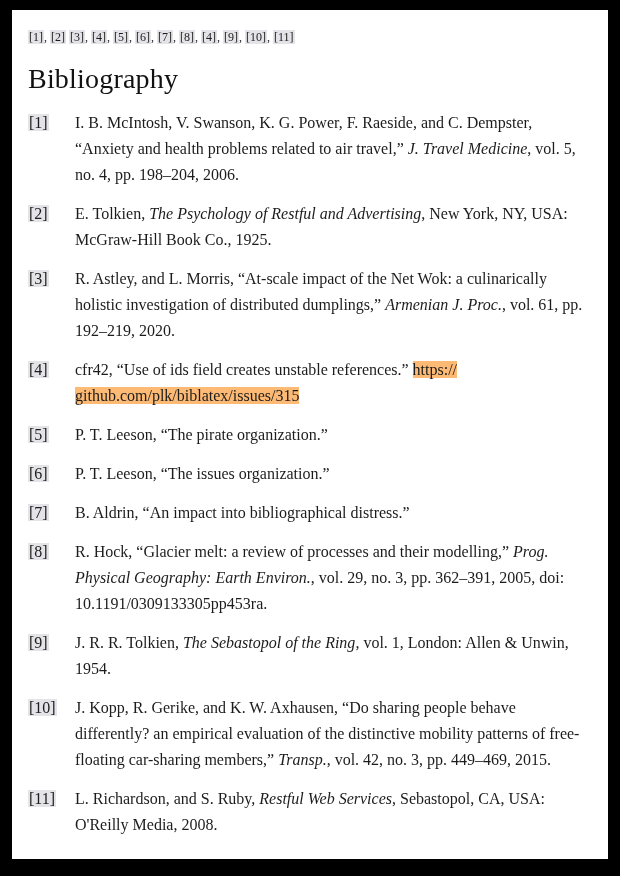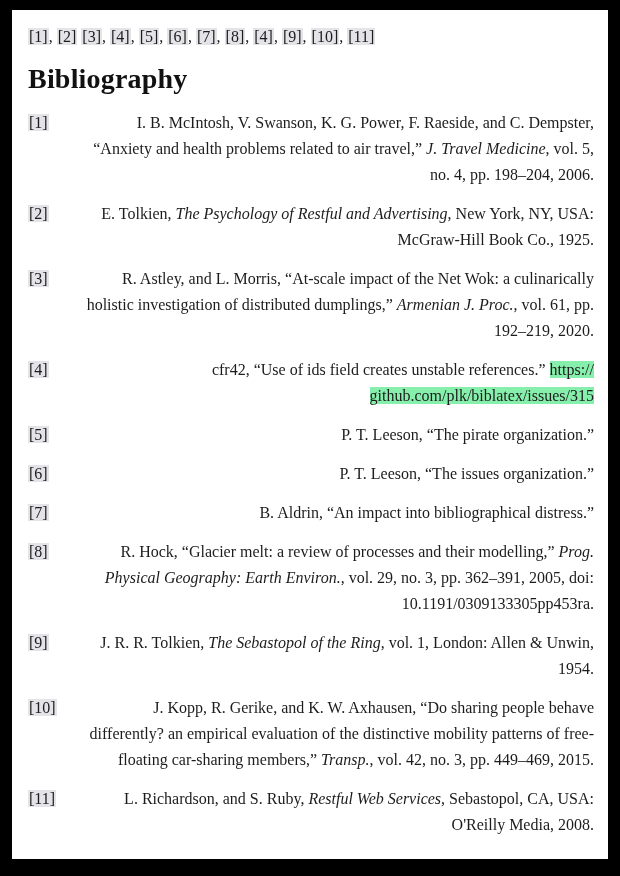"[1], [2] [3], [4], [5]," .citeline { font-size: 16px -> 12px }
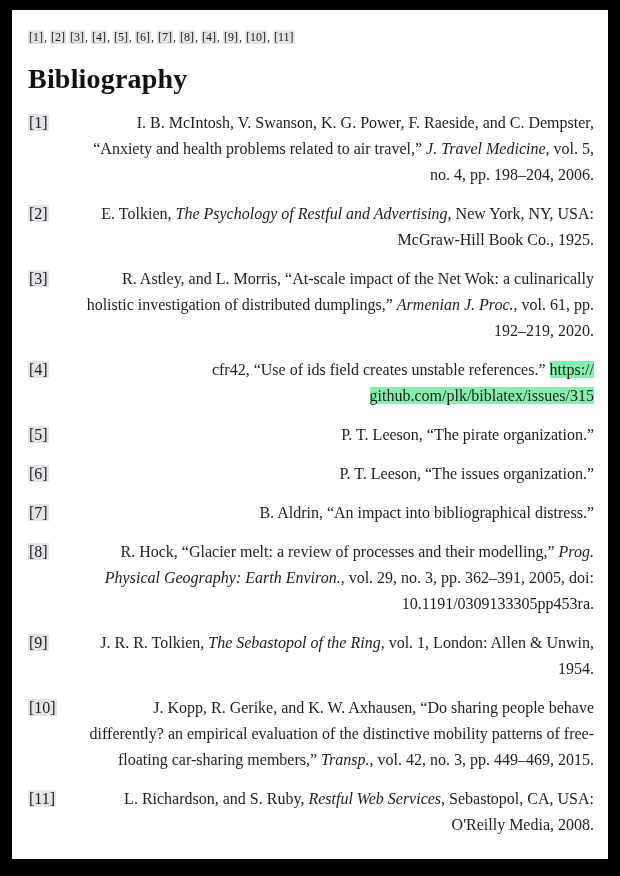"Bibliography" .heading { font-weight: bold -> normal }
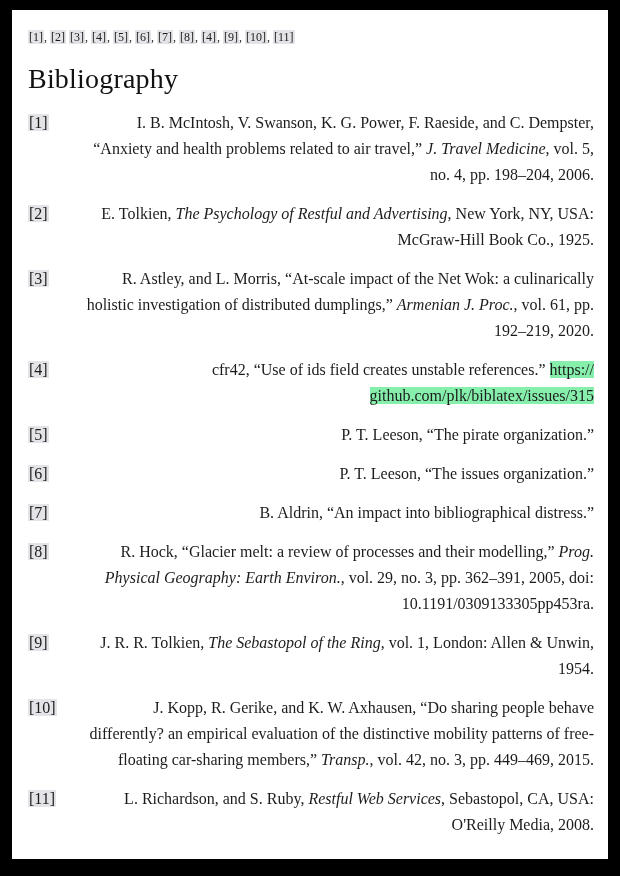"I. B. McIntosh, V. Swanson," .entry .body { text-align: right -> left }
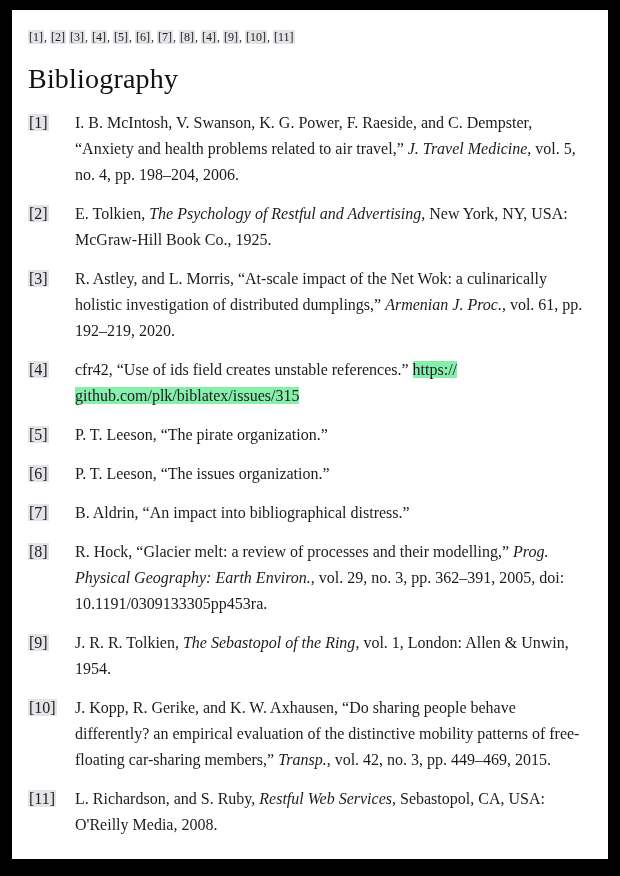"https://" .link { background: #86efac -> #fdba74 }
